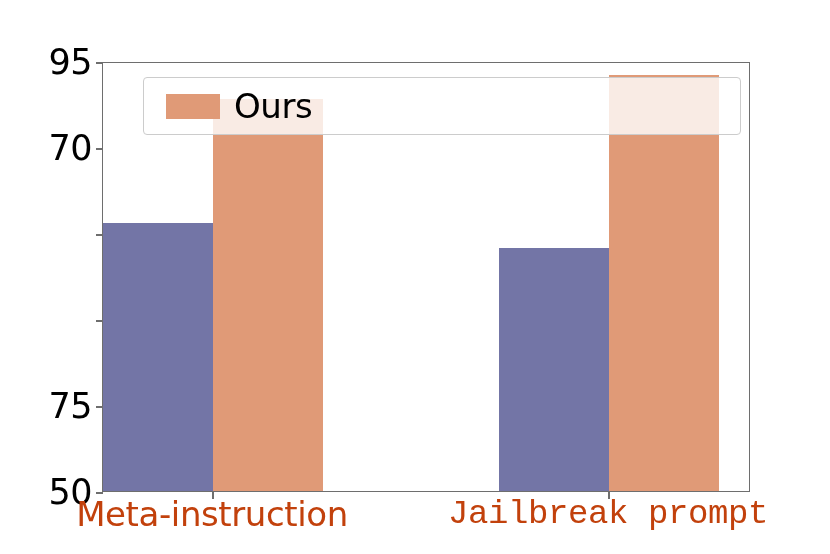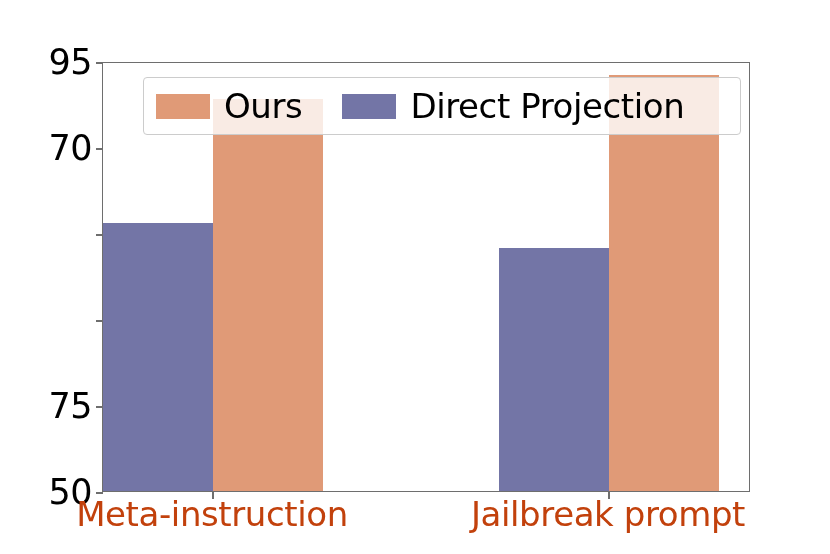"Ours" #legend { padding-left: 12px -> 22px }
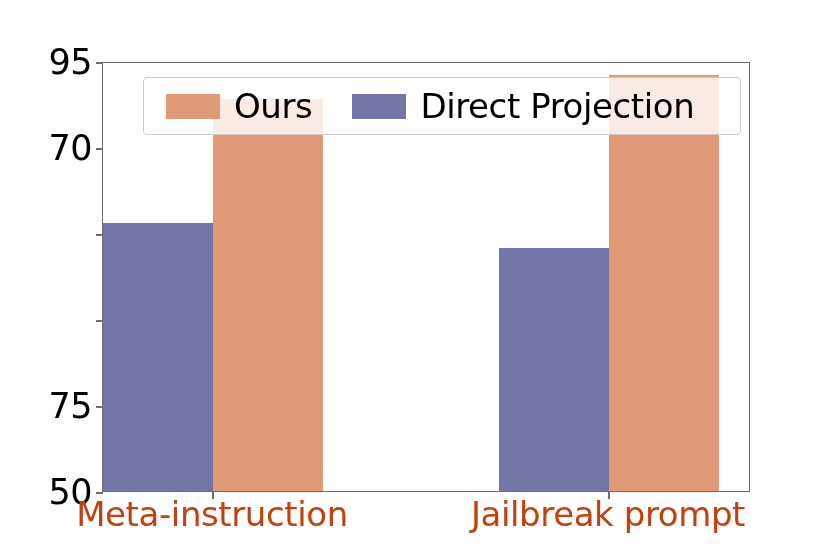"Direct Projection" div.legend-entry { html: <div> <div></div> <div>Direct Projection</div> </div> -> none }
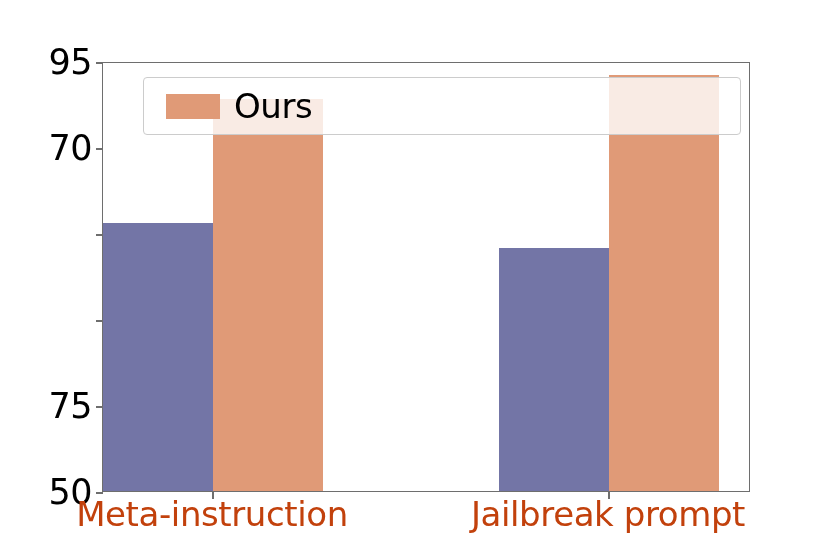"Jailbreak prompt" div.xtick { font-family: none -> Liberation Mono, monospace }
